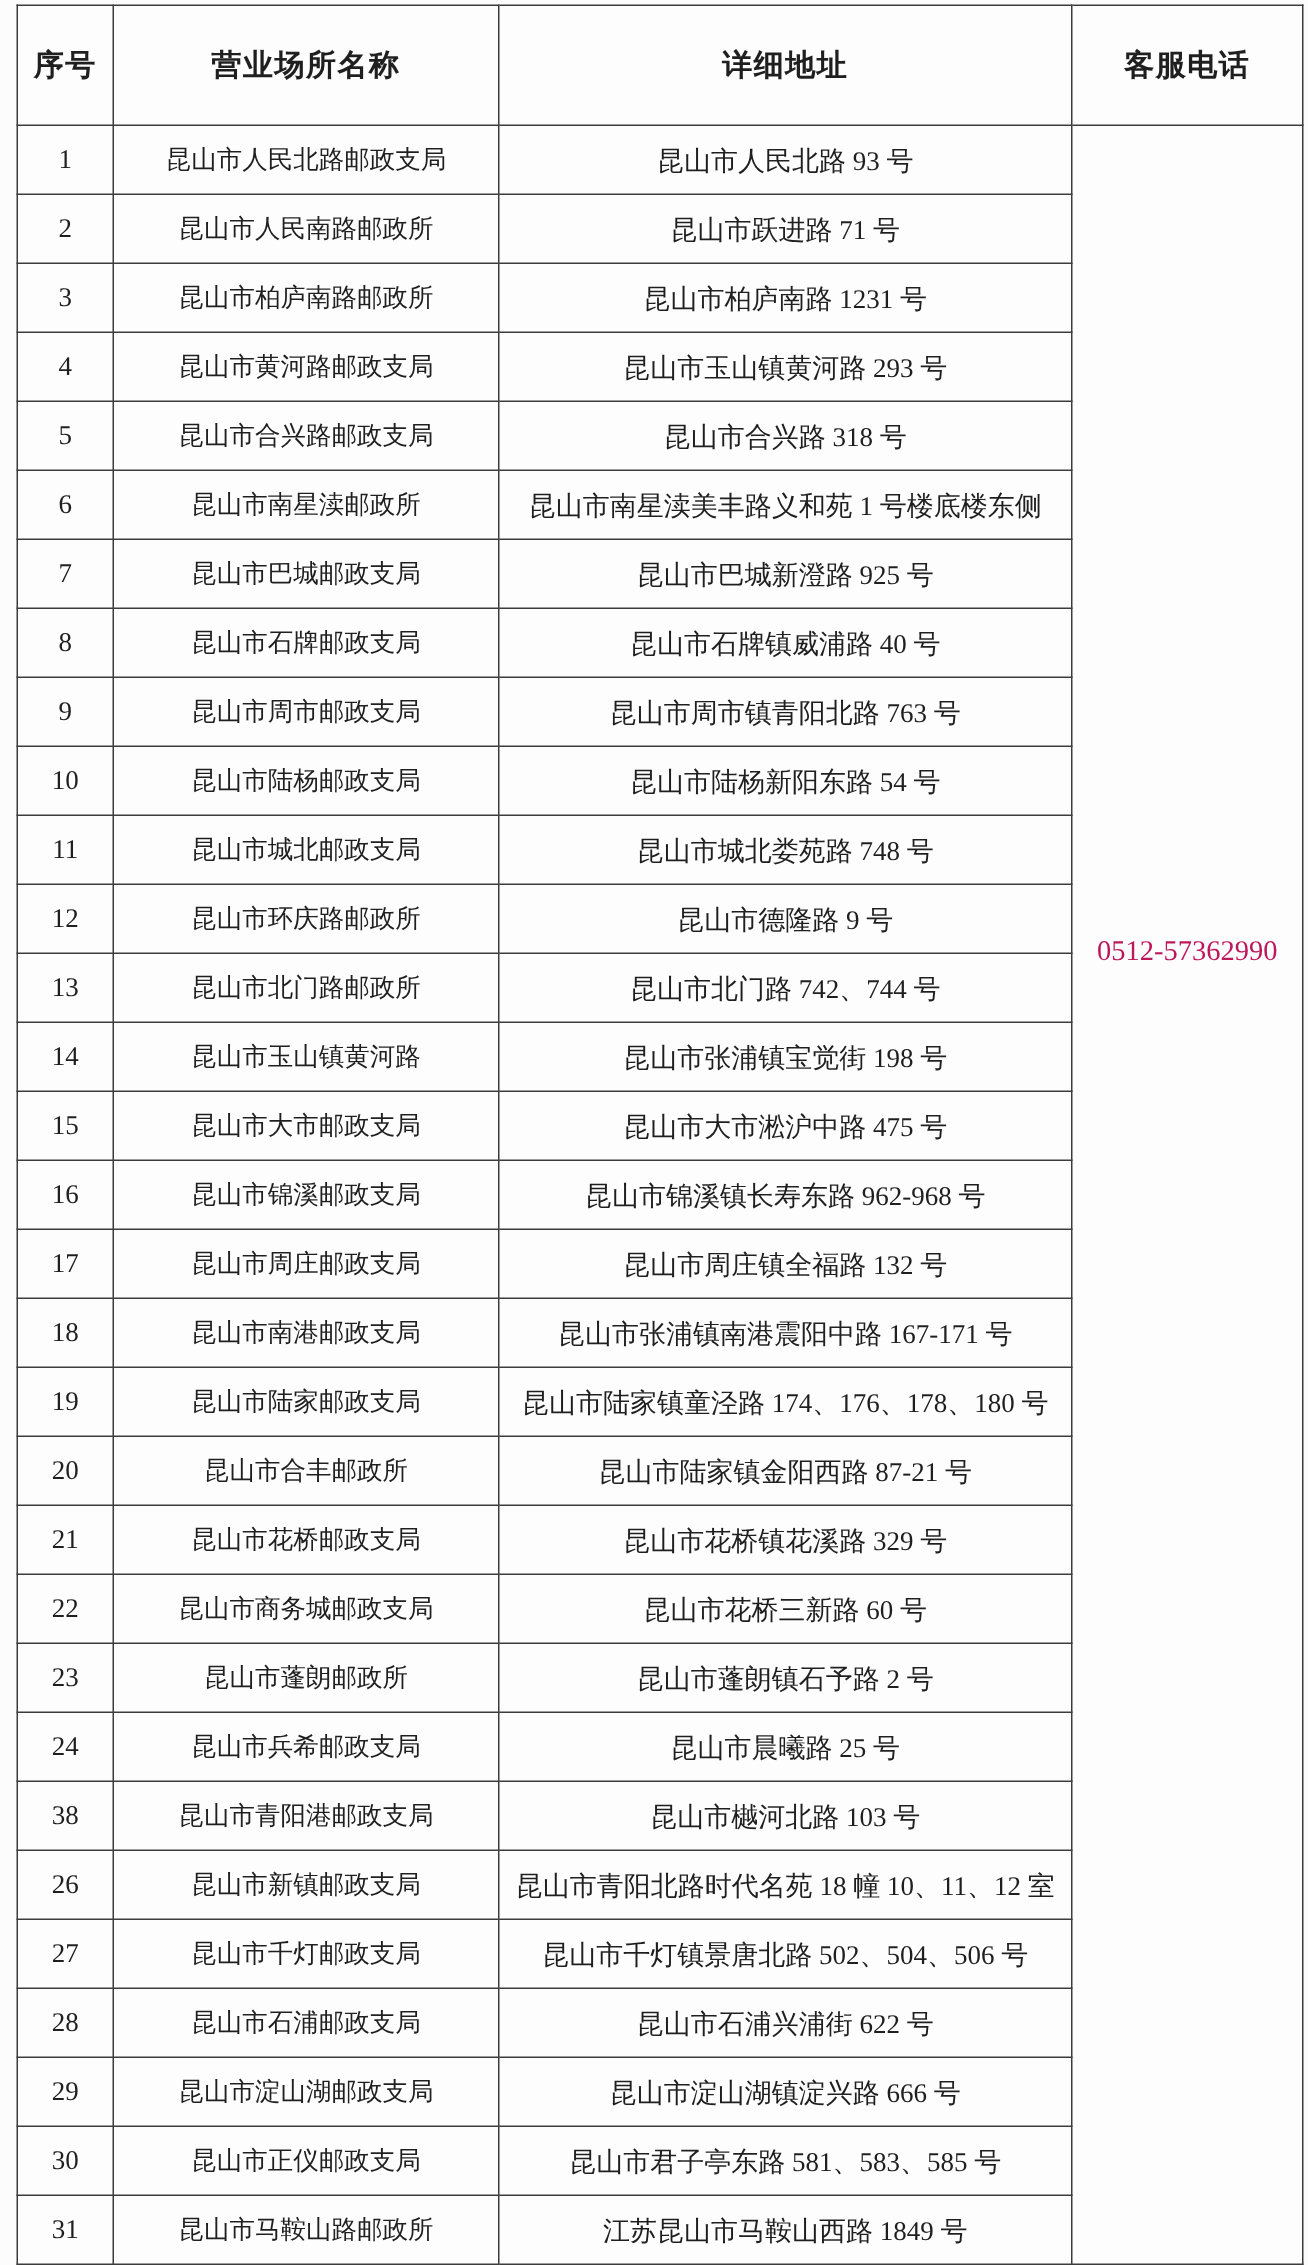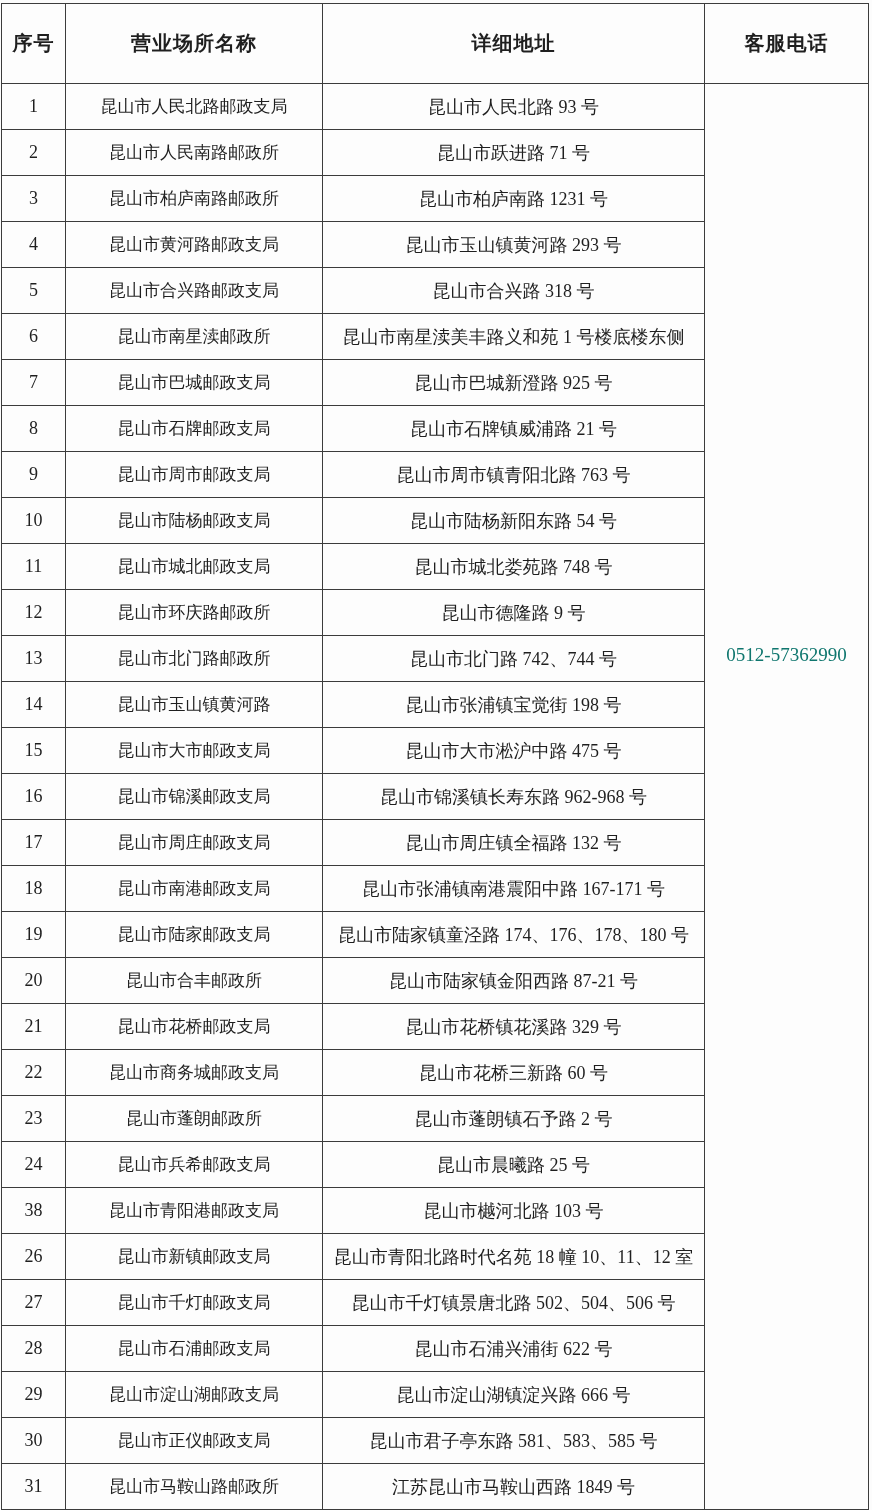"序号" .page { padding: 3px 3px 4px 1px -> 3px 3px 4px 11px }
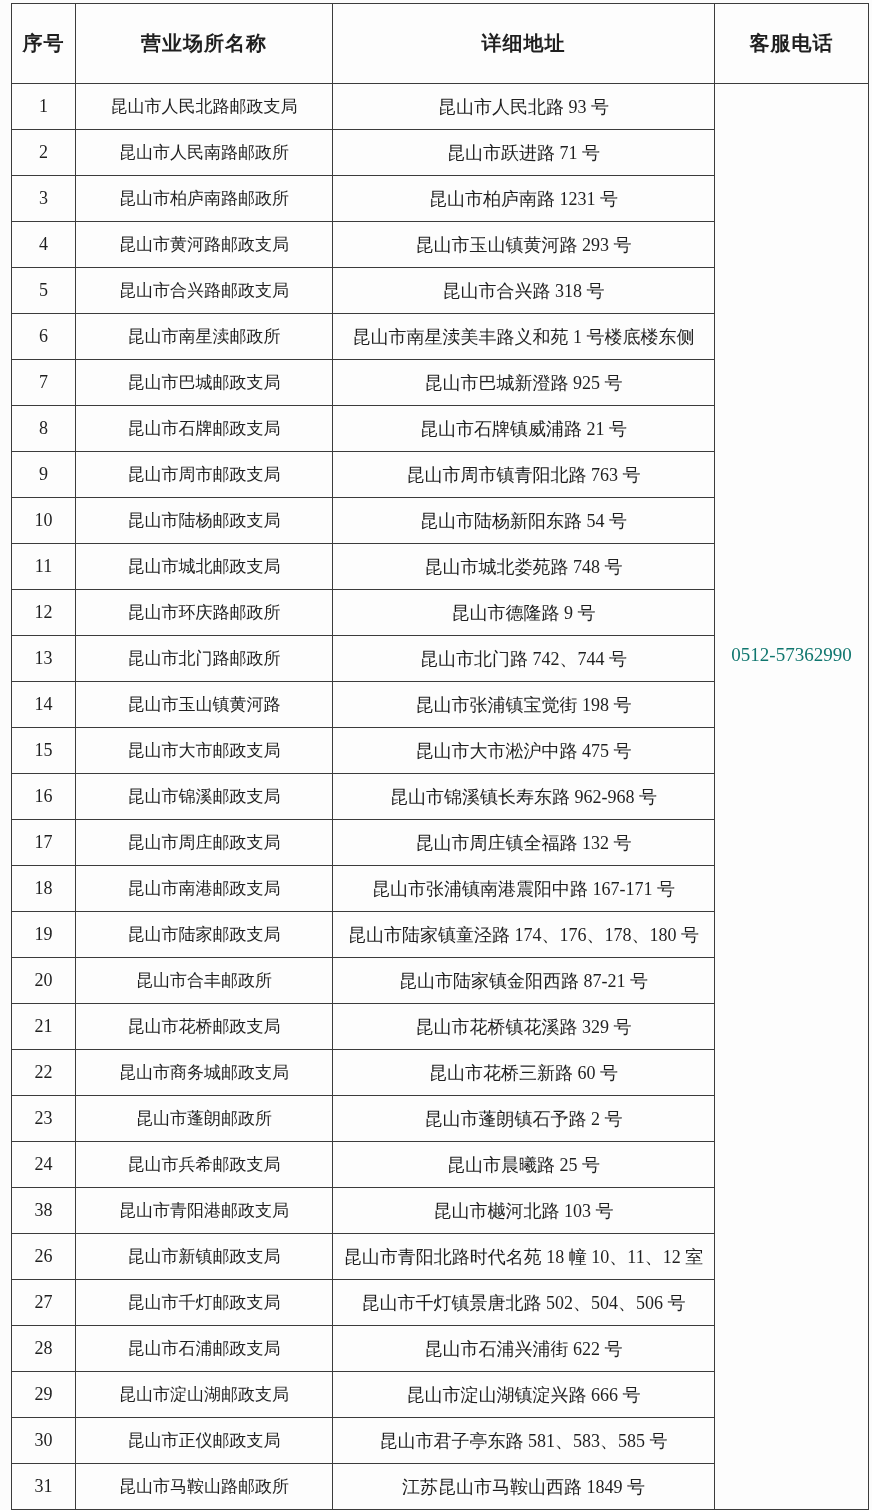"昆山市石牌镇威浦路 21 号" td.office-address { text: 21 -> 40 }
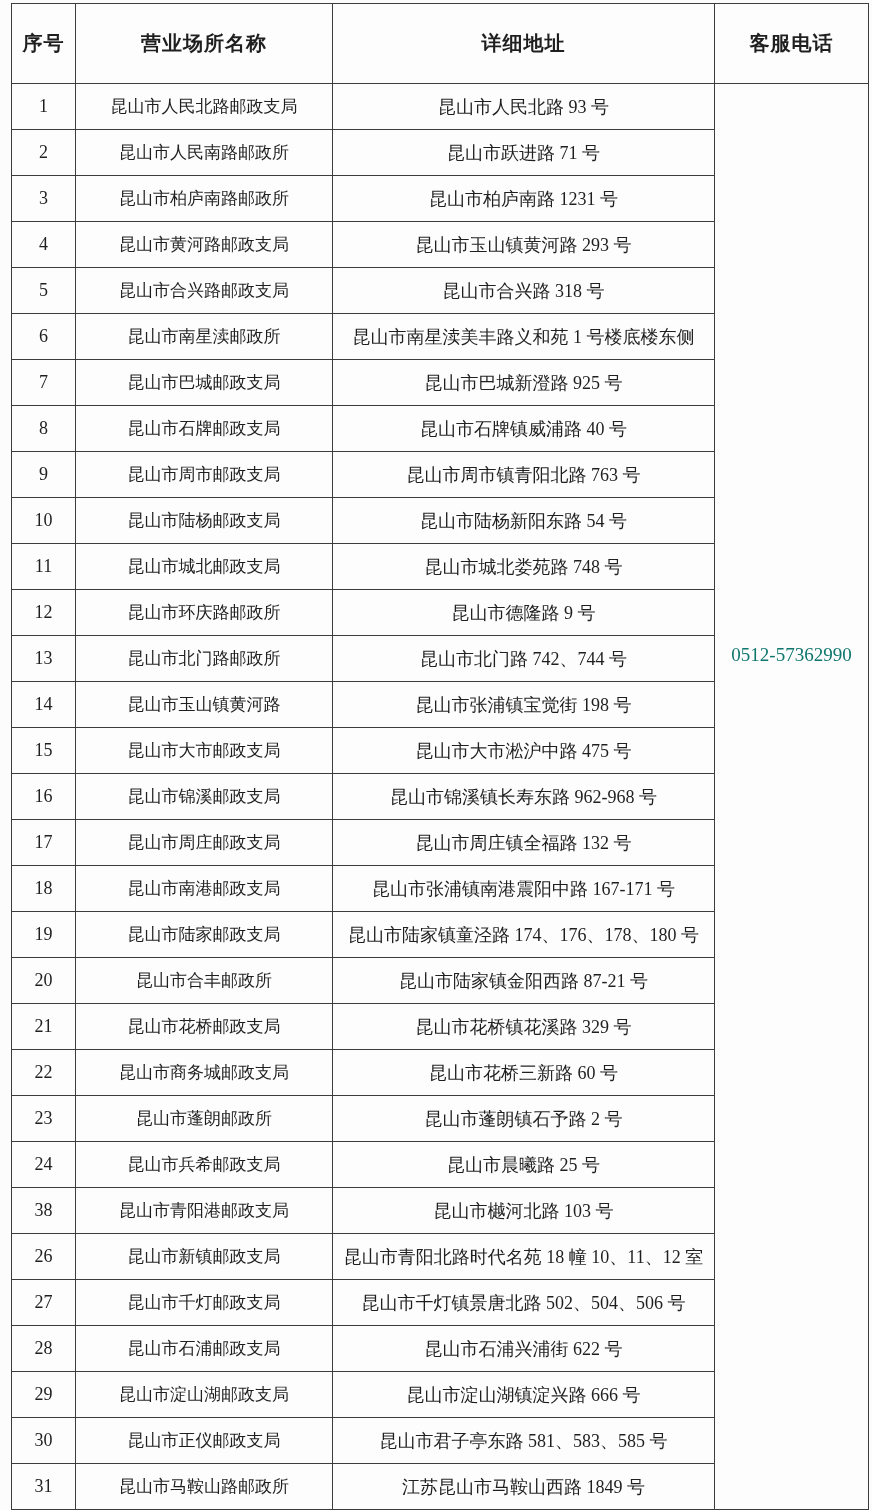"0512-57362990" .phone-text { color: #0f766e -> #be185d; top: 558px -> 538px }
